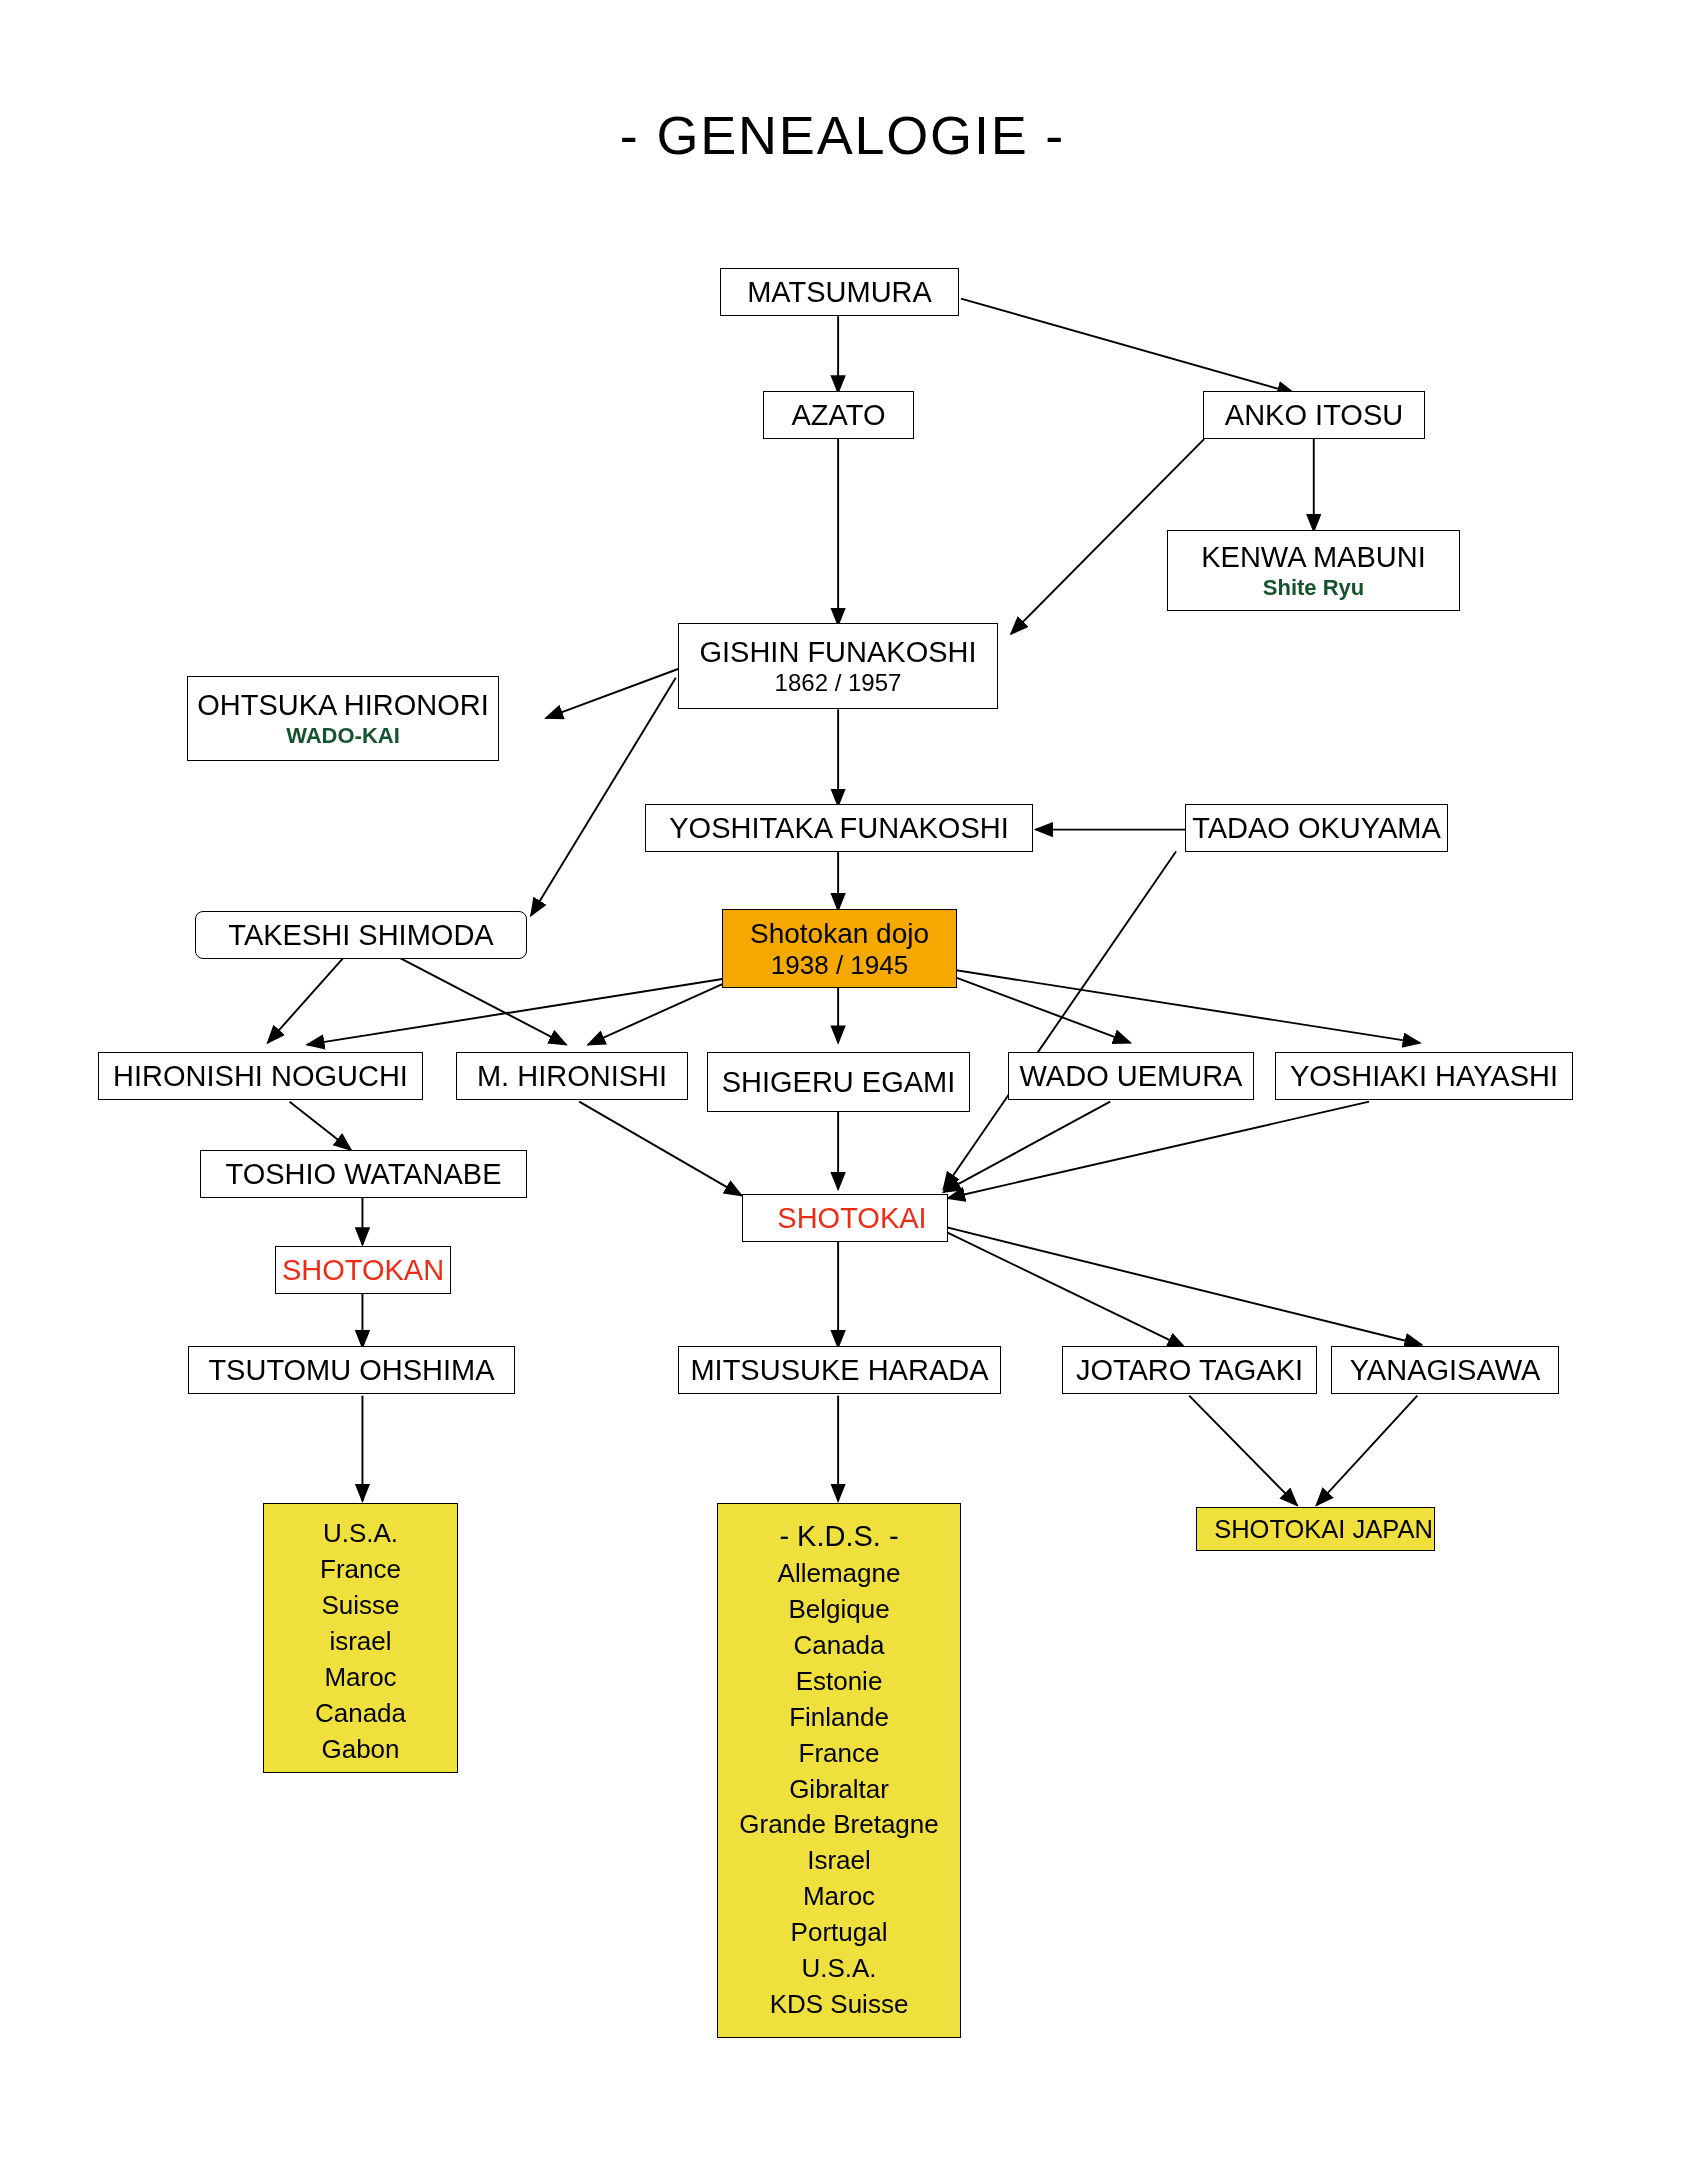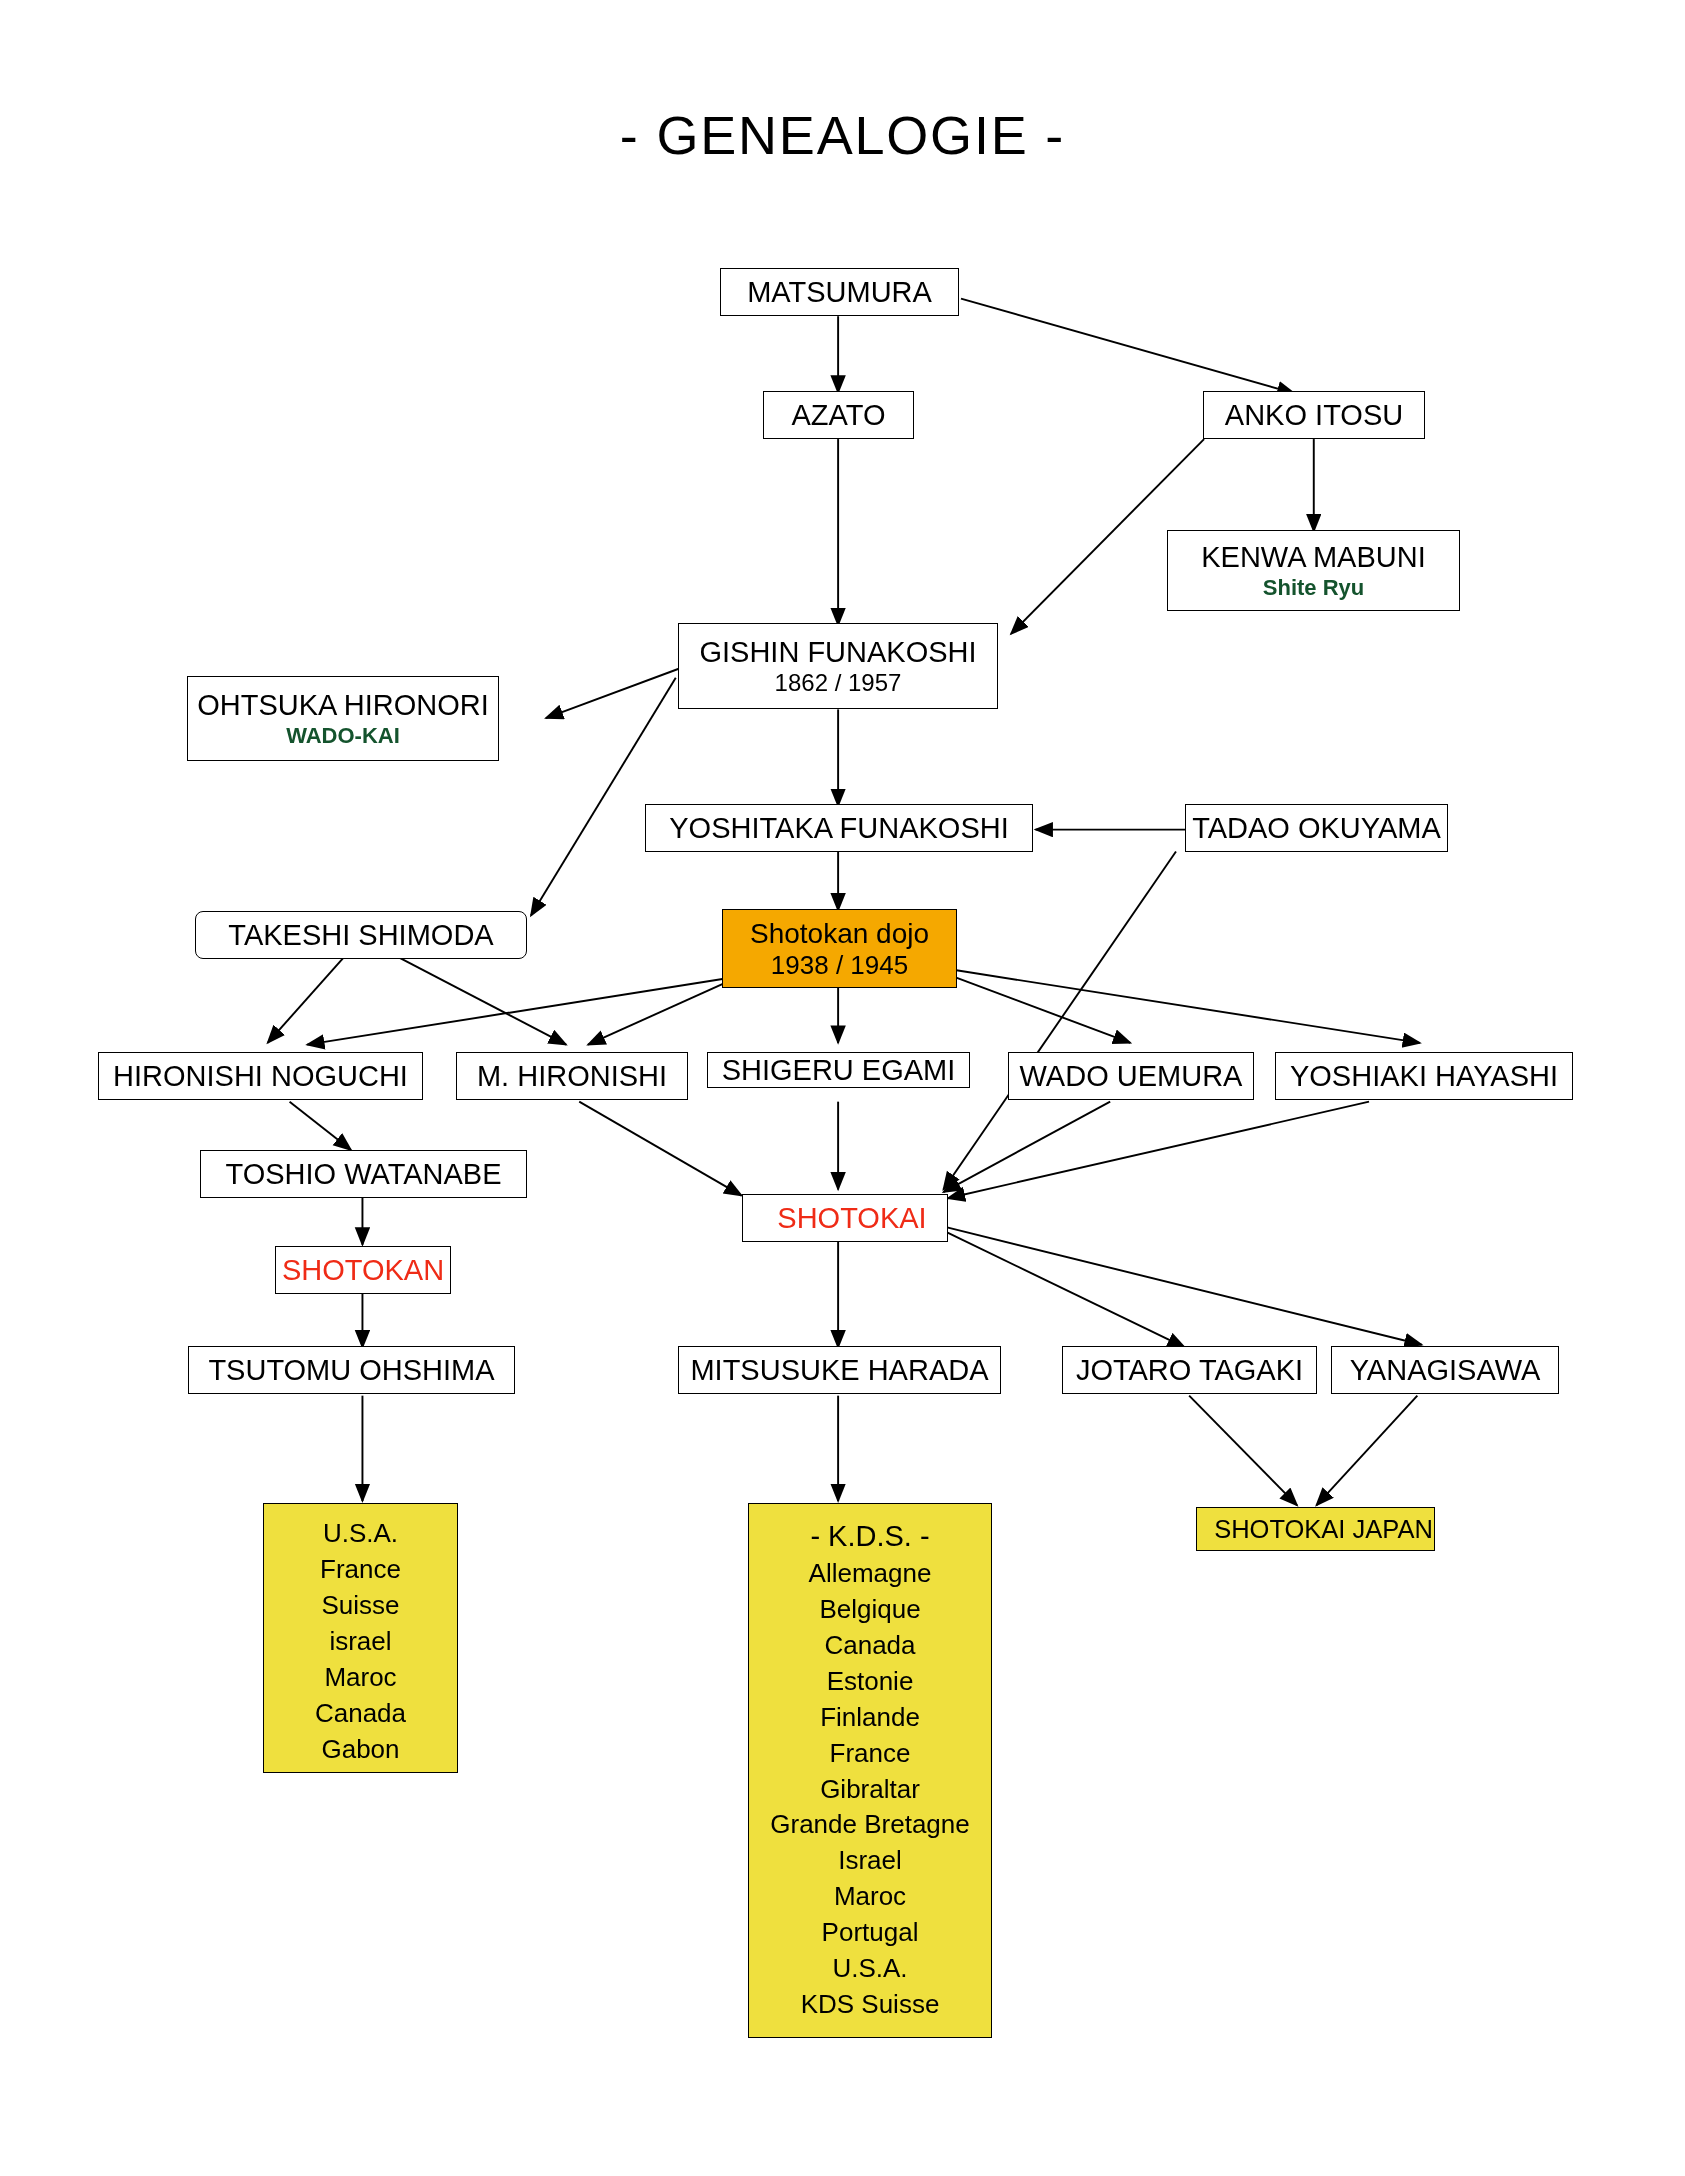"SHIGERU EGAMI" div.node { height: 36px -> 60px }
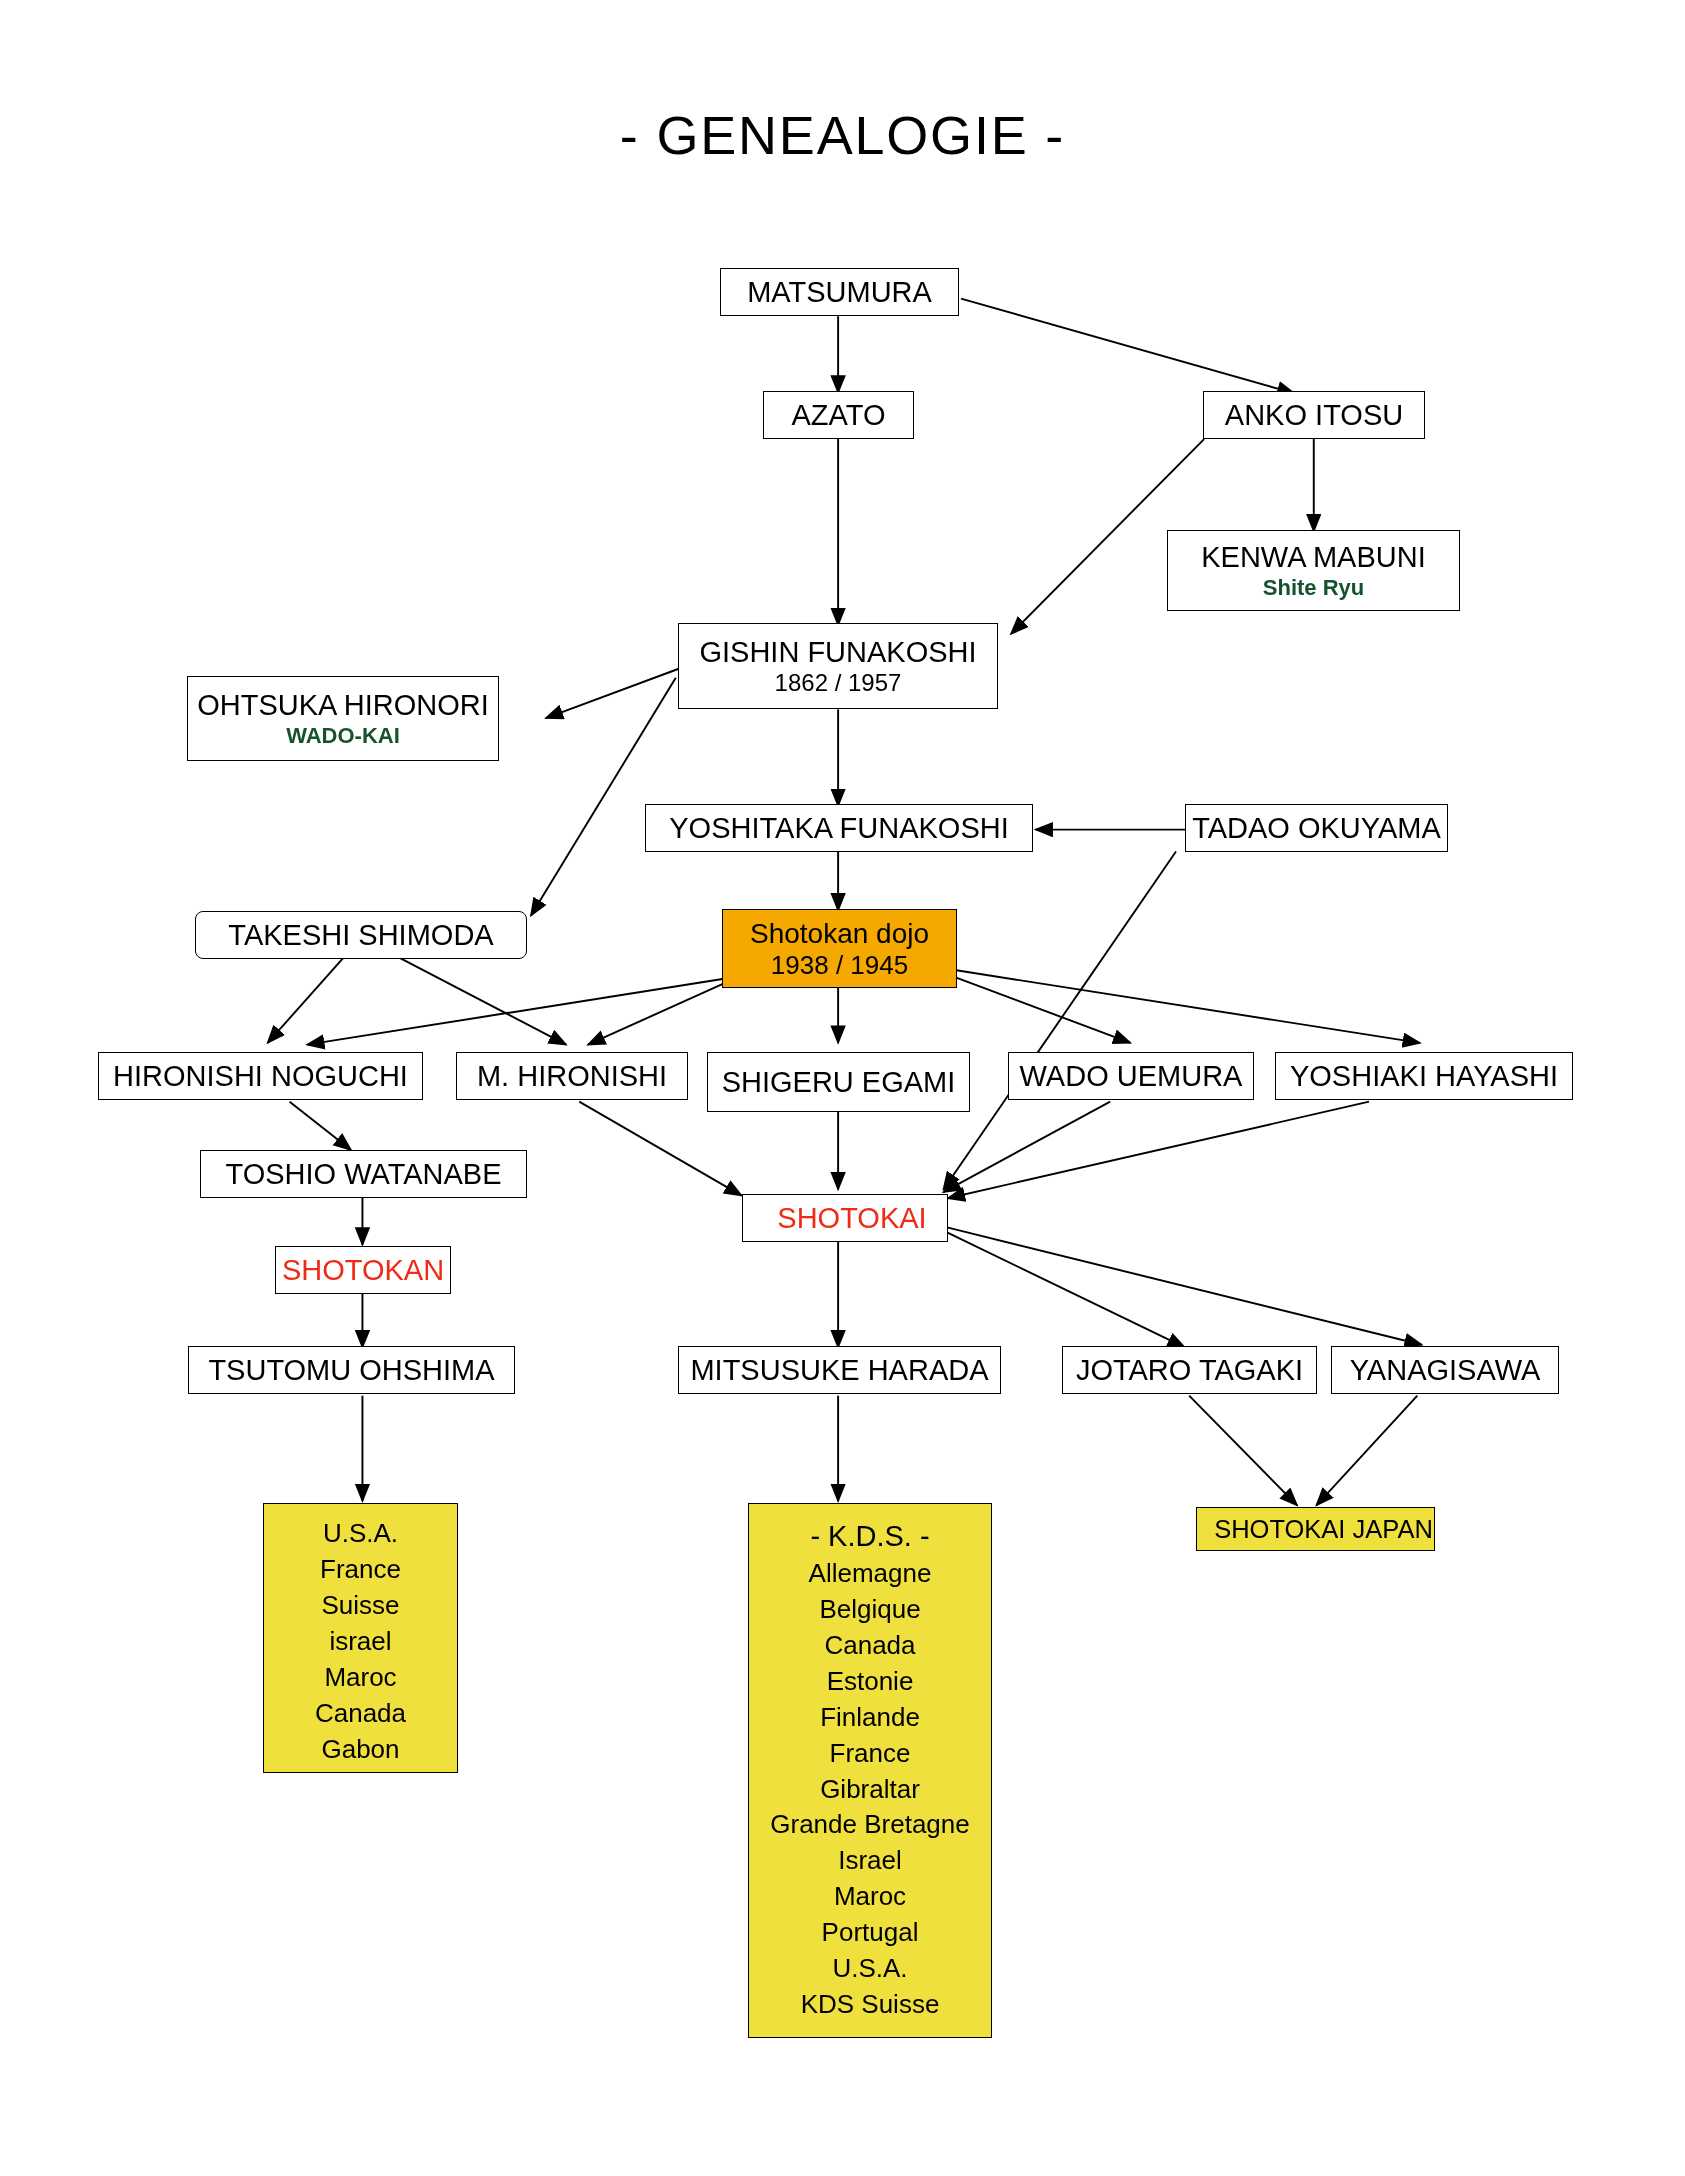"- K.D.S. -" div.listbox { margin-left: 31px -> none }
